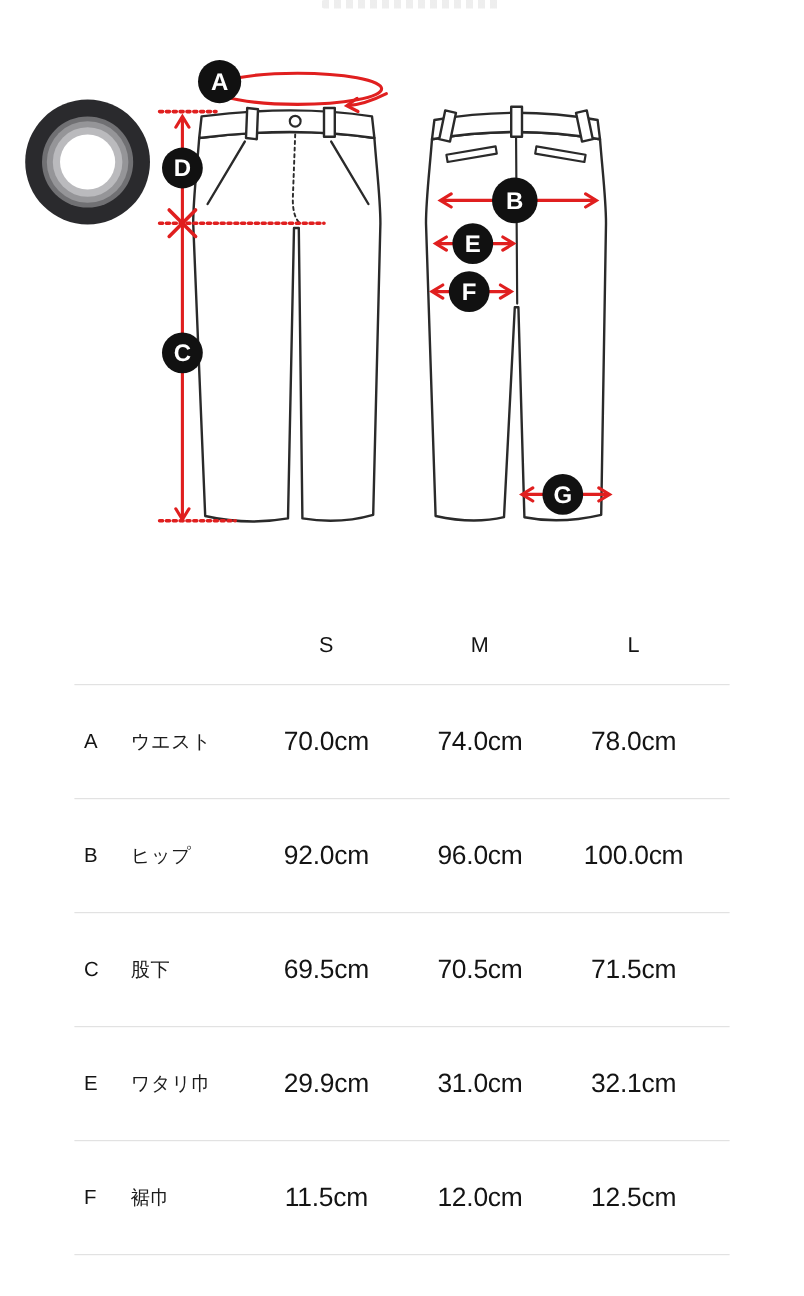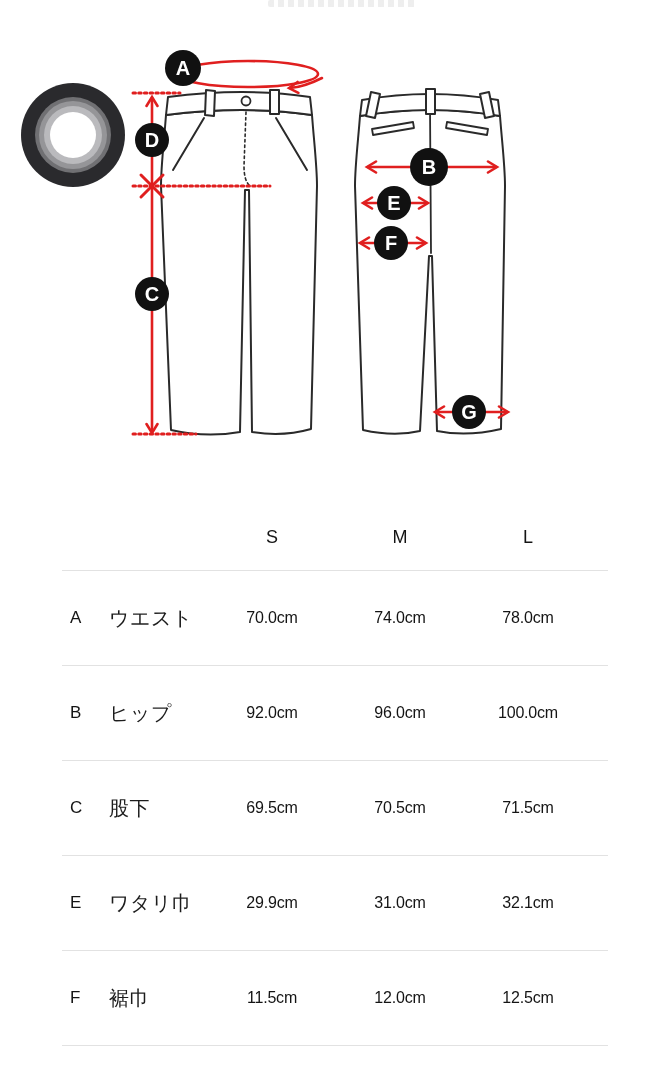"ウエスト" .c-label { font-size: 20px -> 16px }
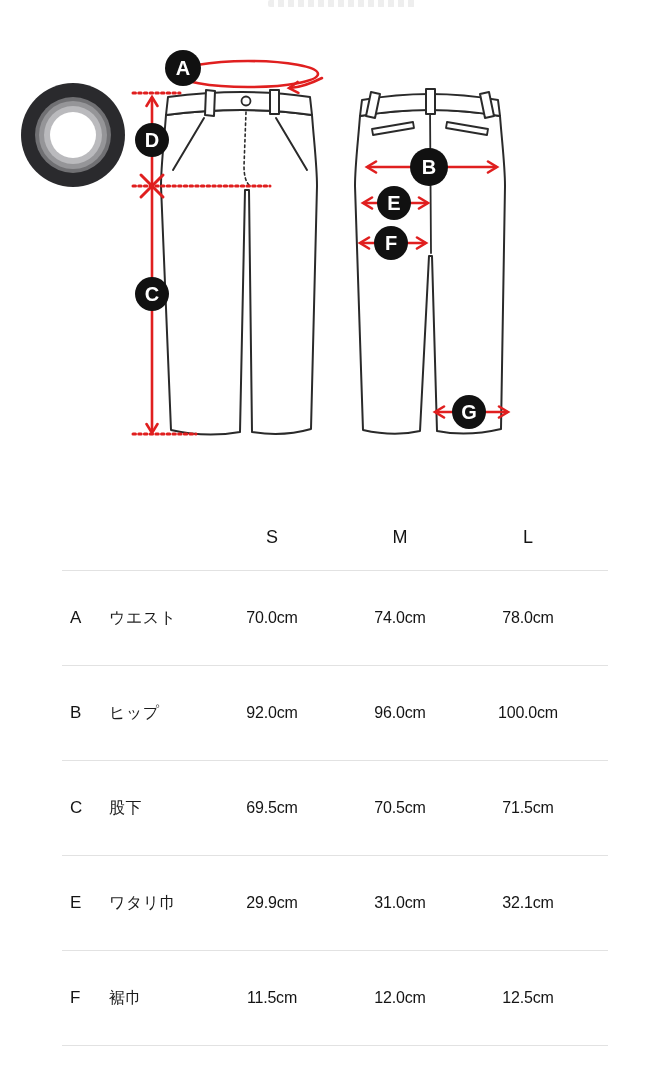"70.0cm" .c-val { font-size: 16px -> 22px }
